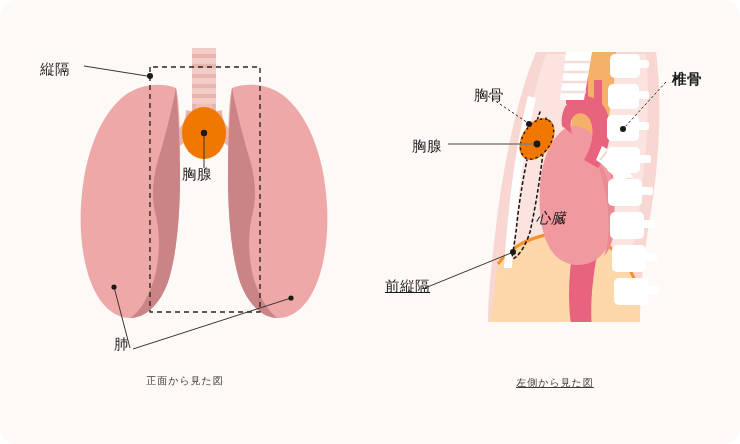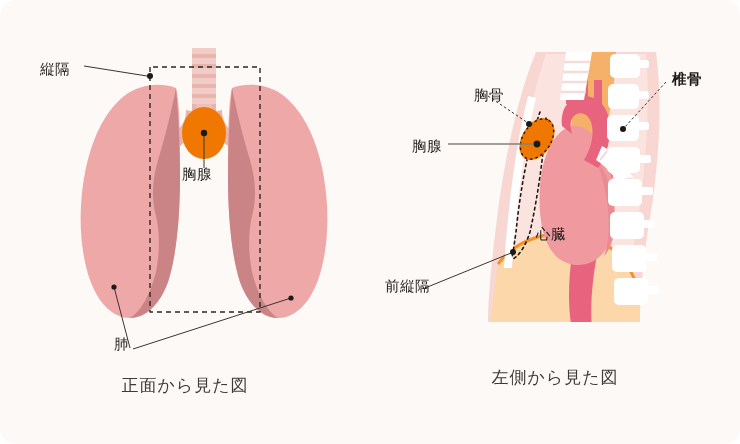"心臓" div.lbl { font-style: none -> italic; top: 225px -> 209px }
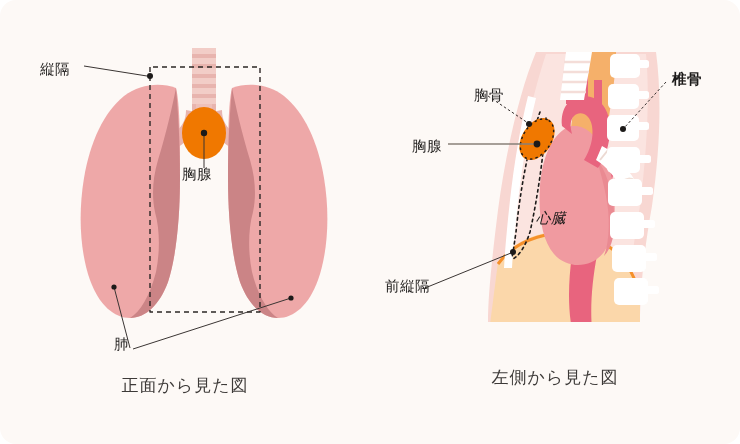"前縦隔" div.lbl { text-decoration: none -> underline }
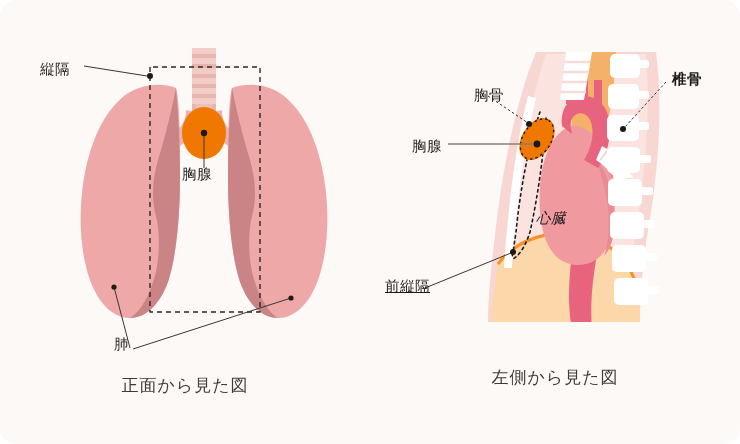"正面から見た図" .caption { font-size: 17px -> 10px }
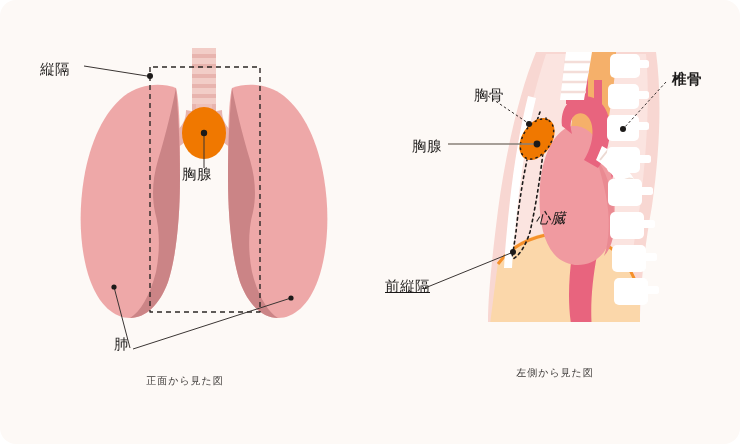"左側から見た図" #caption-side { text-decoration: none -> underline; top: 366px -> 376px }
